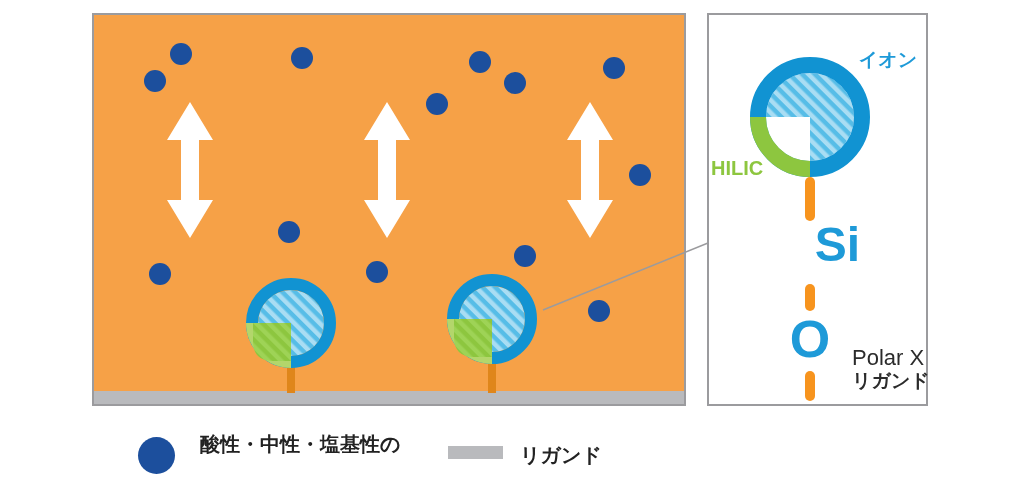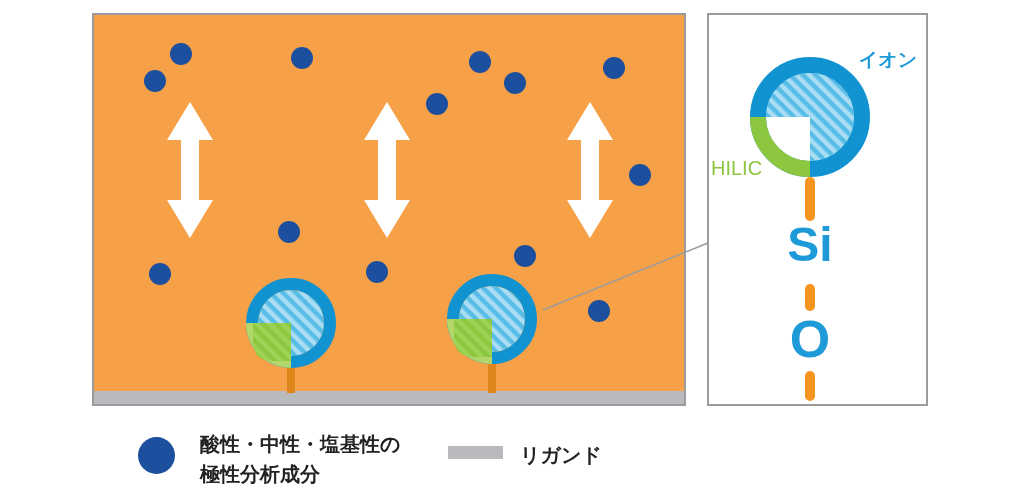"HILIC" #hilic-label { font-weight: normal -> bold }
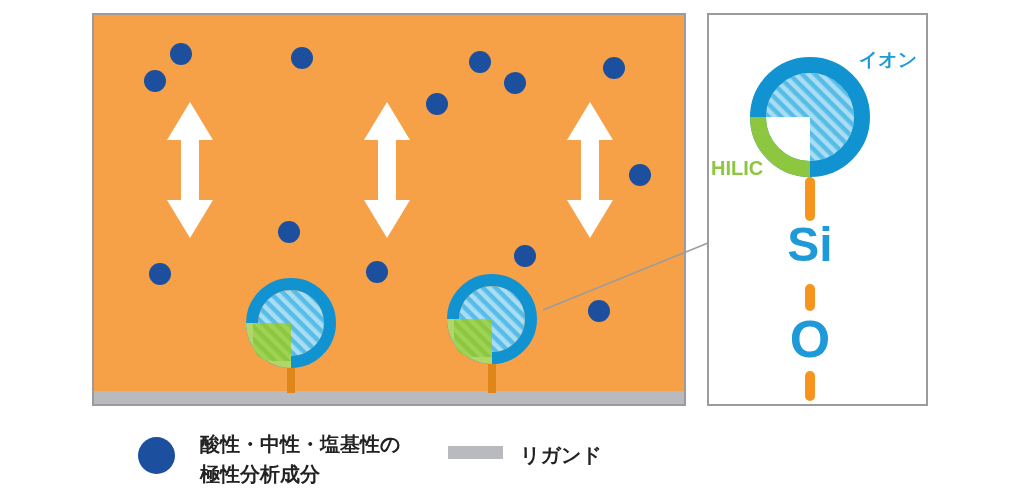"Si" #si-label { text-align: center -> right }
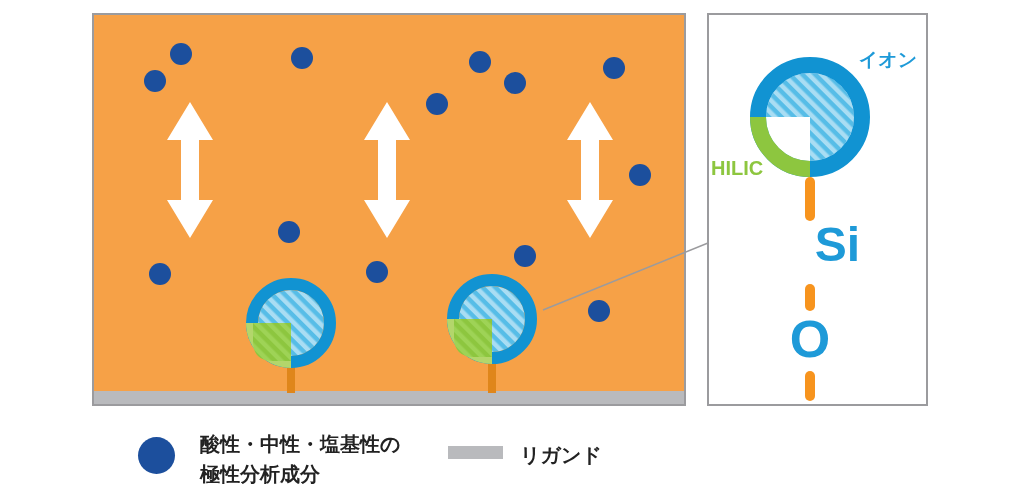"Polar X" div.txt { html: none -> <div> <div>Polar X</div> <div>リガンド</div> </div> }
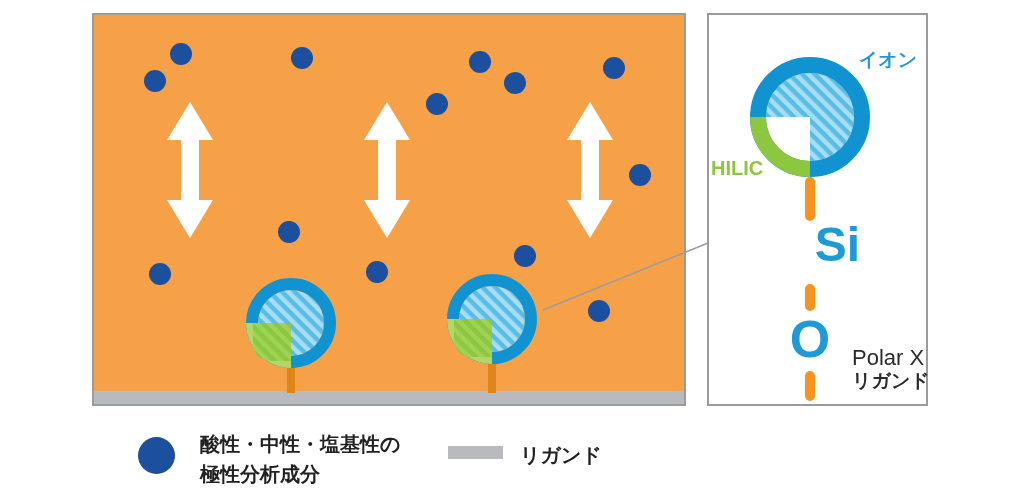"極性分析成分" div { html: <div>極性分析成分</div> -> none }
